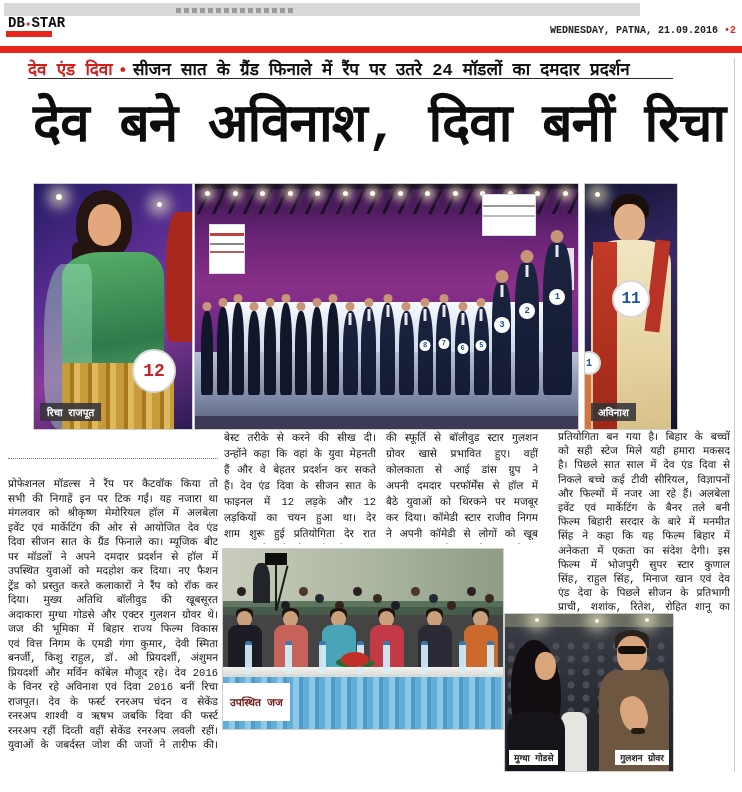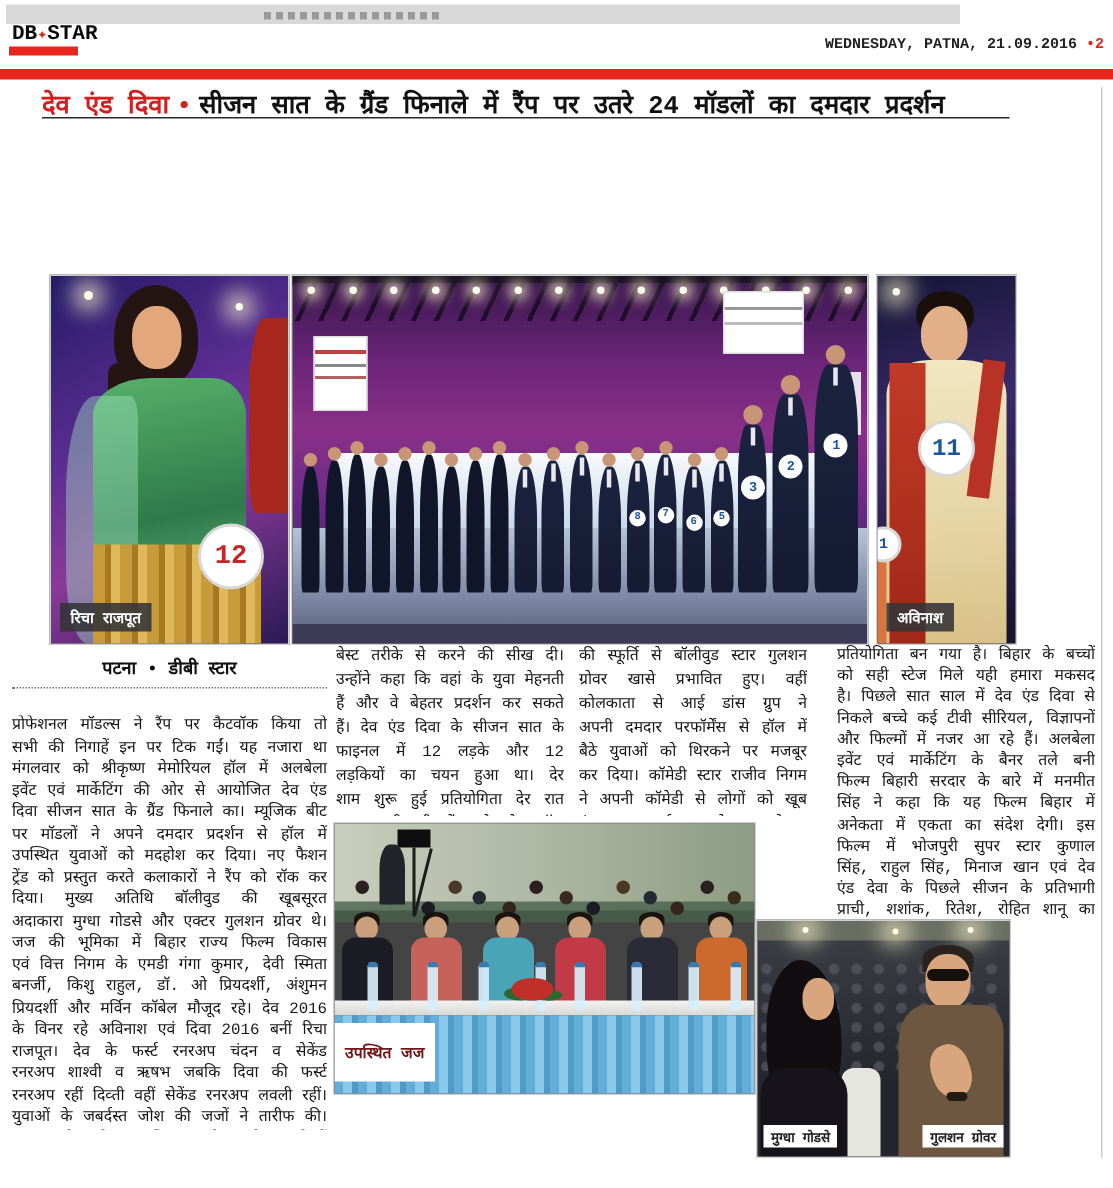"देव बने अविनाश, दिवा बनीं" h2.abs { html: none -> <h2>देव बने अविनाश, दिवा बनीं रिचा</h2> }
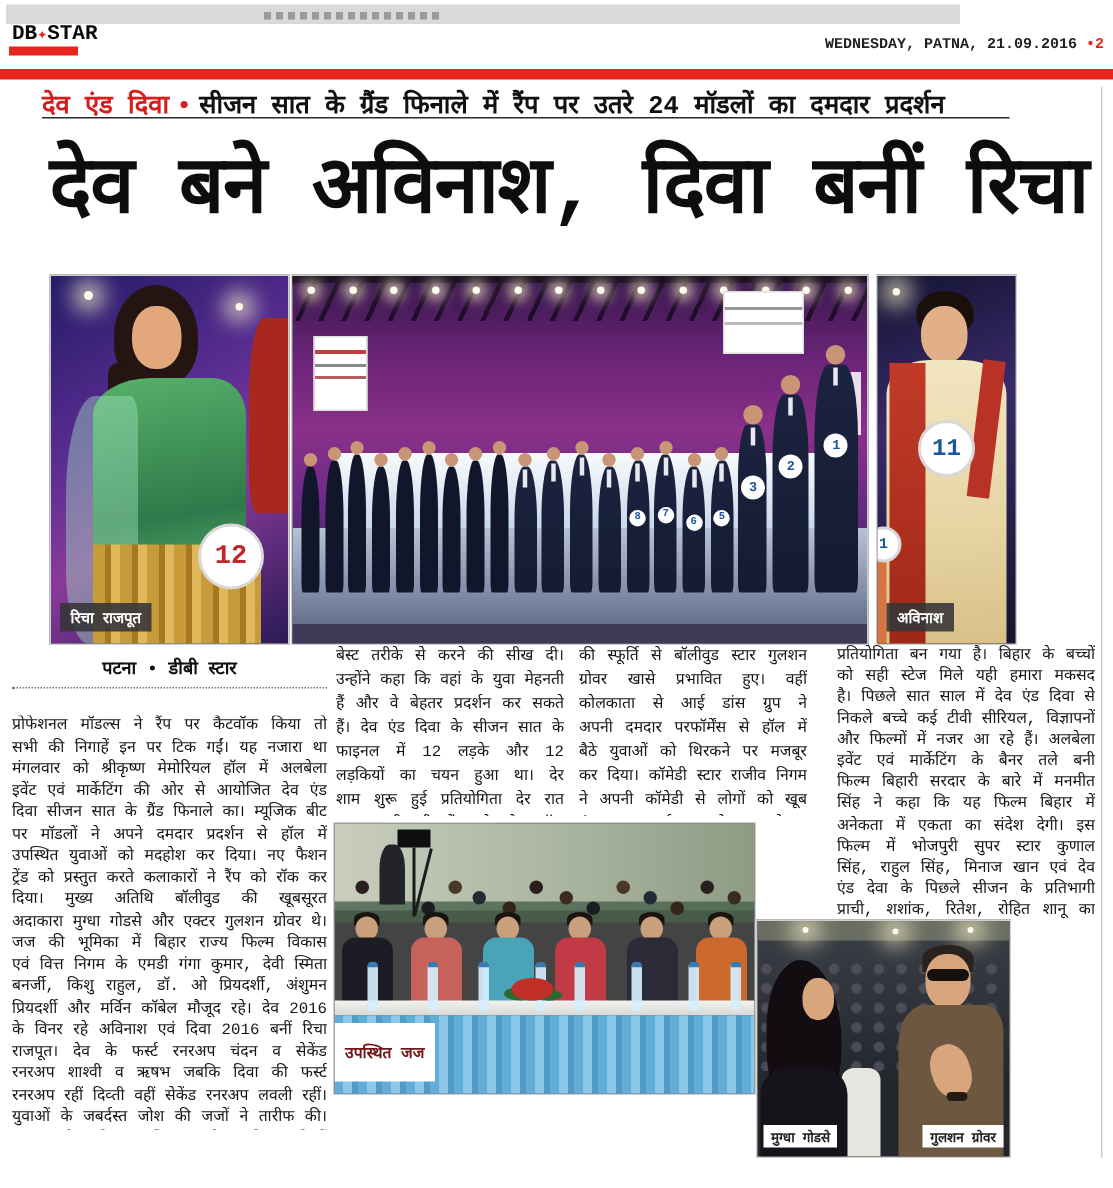"पटना • डीबी स्टार" div.abs { html: <div>पटना • डीबी स्टार</div> -> none }
